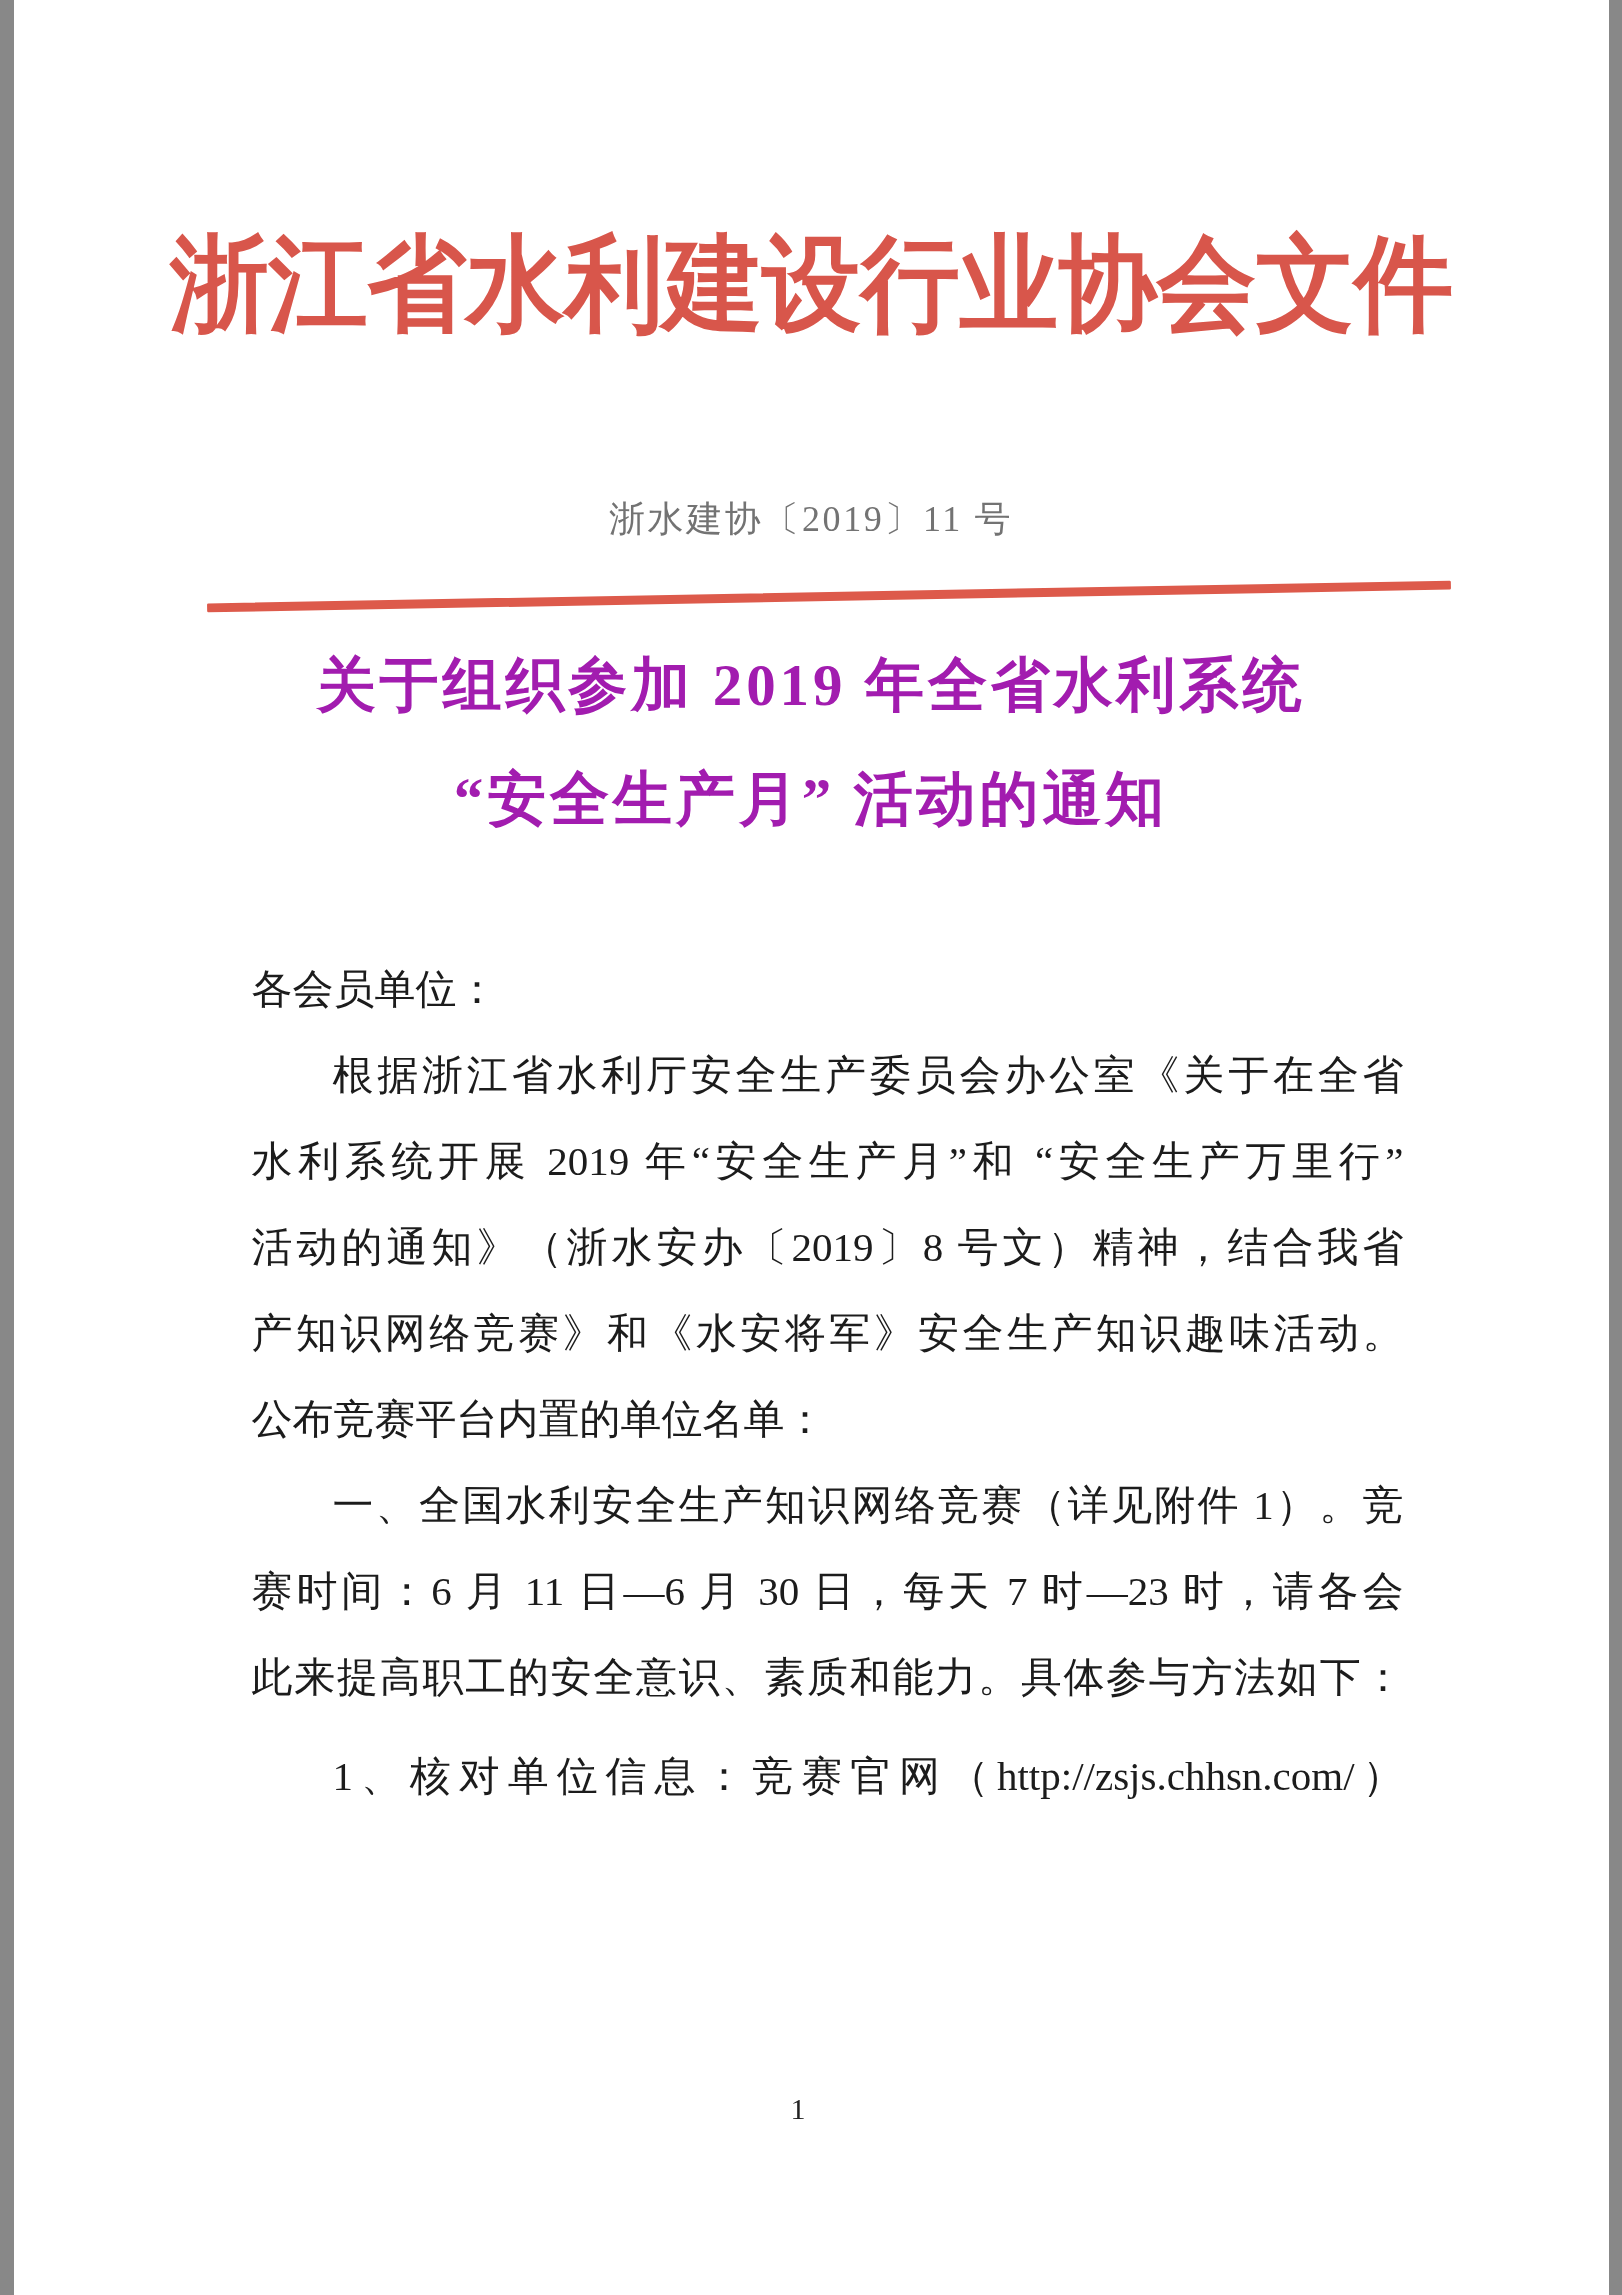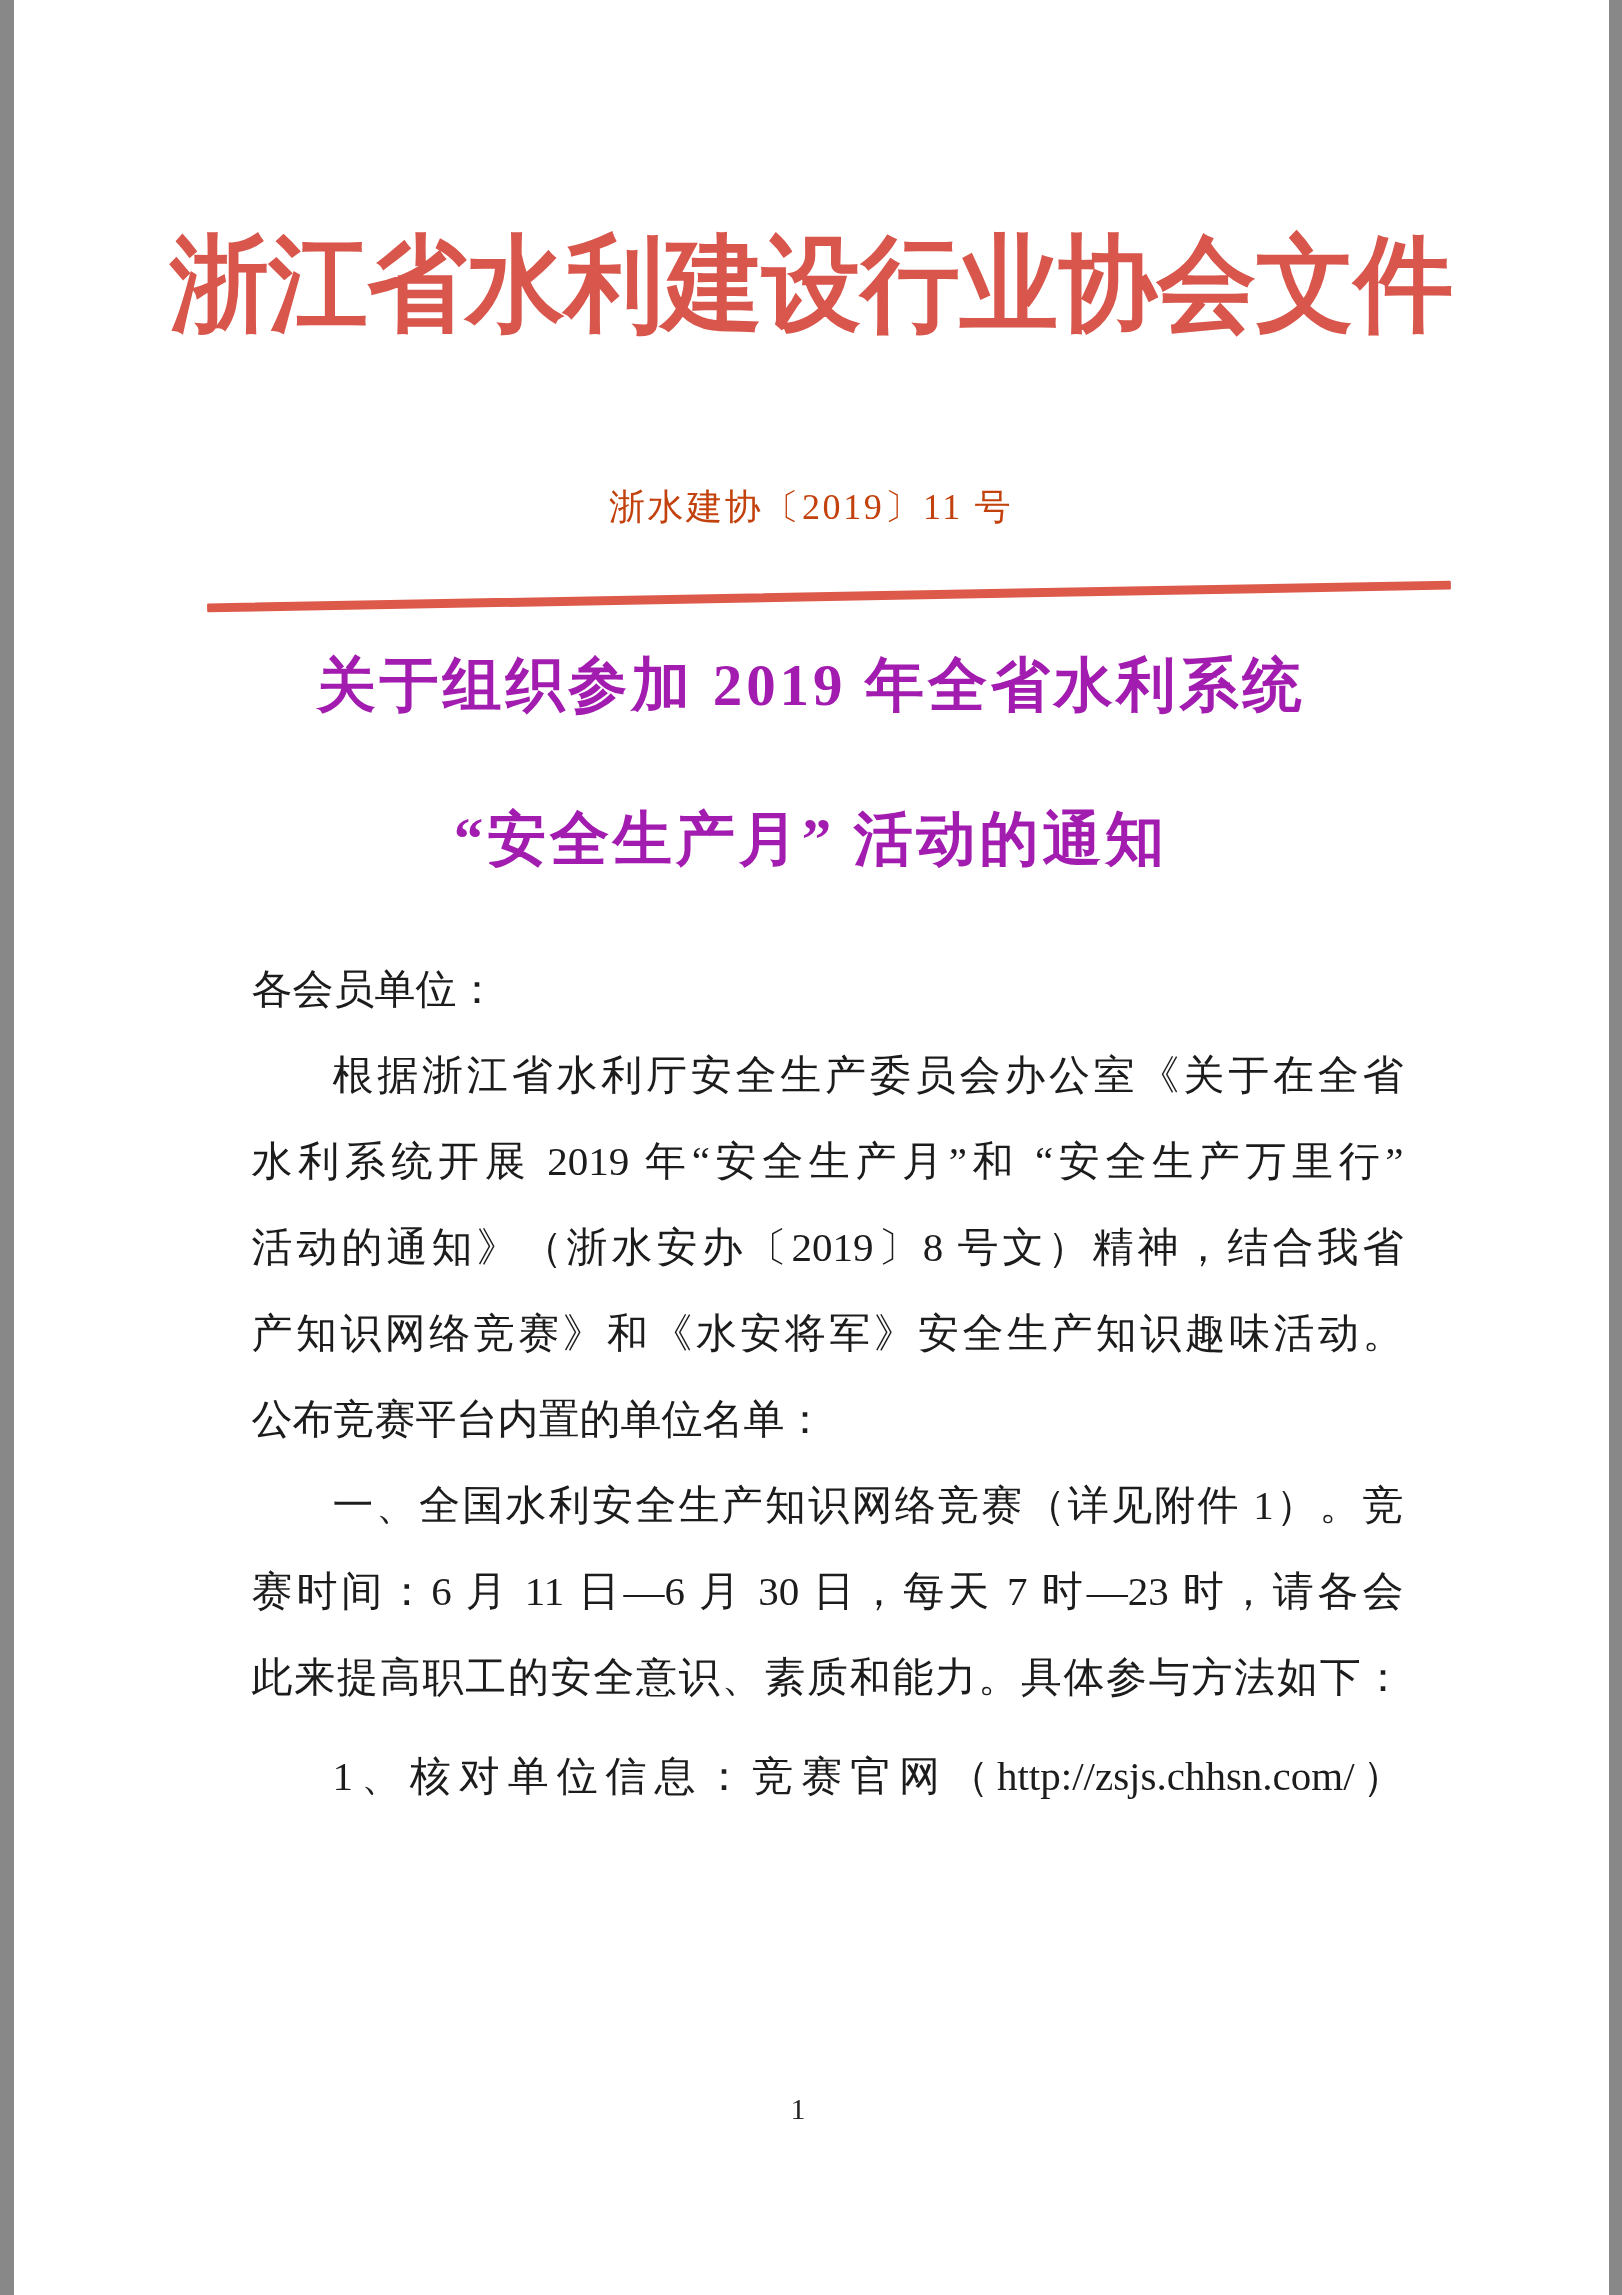"浙水建协〔2019〕11 号" .doc-number { color: #c2410c -> #737373; top: 486px -> 498px }
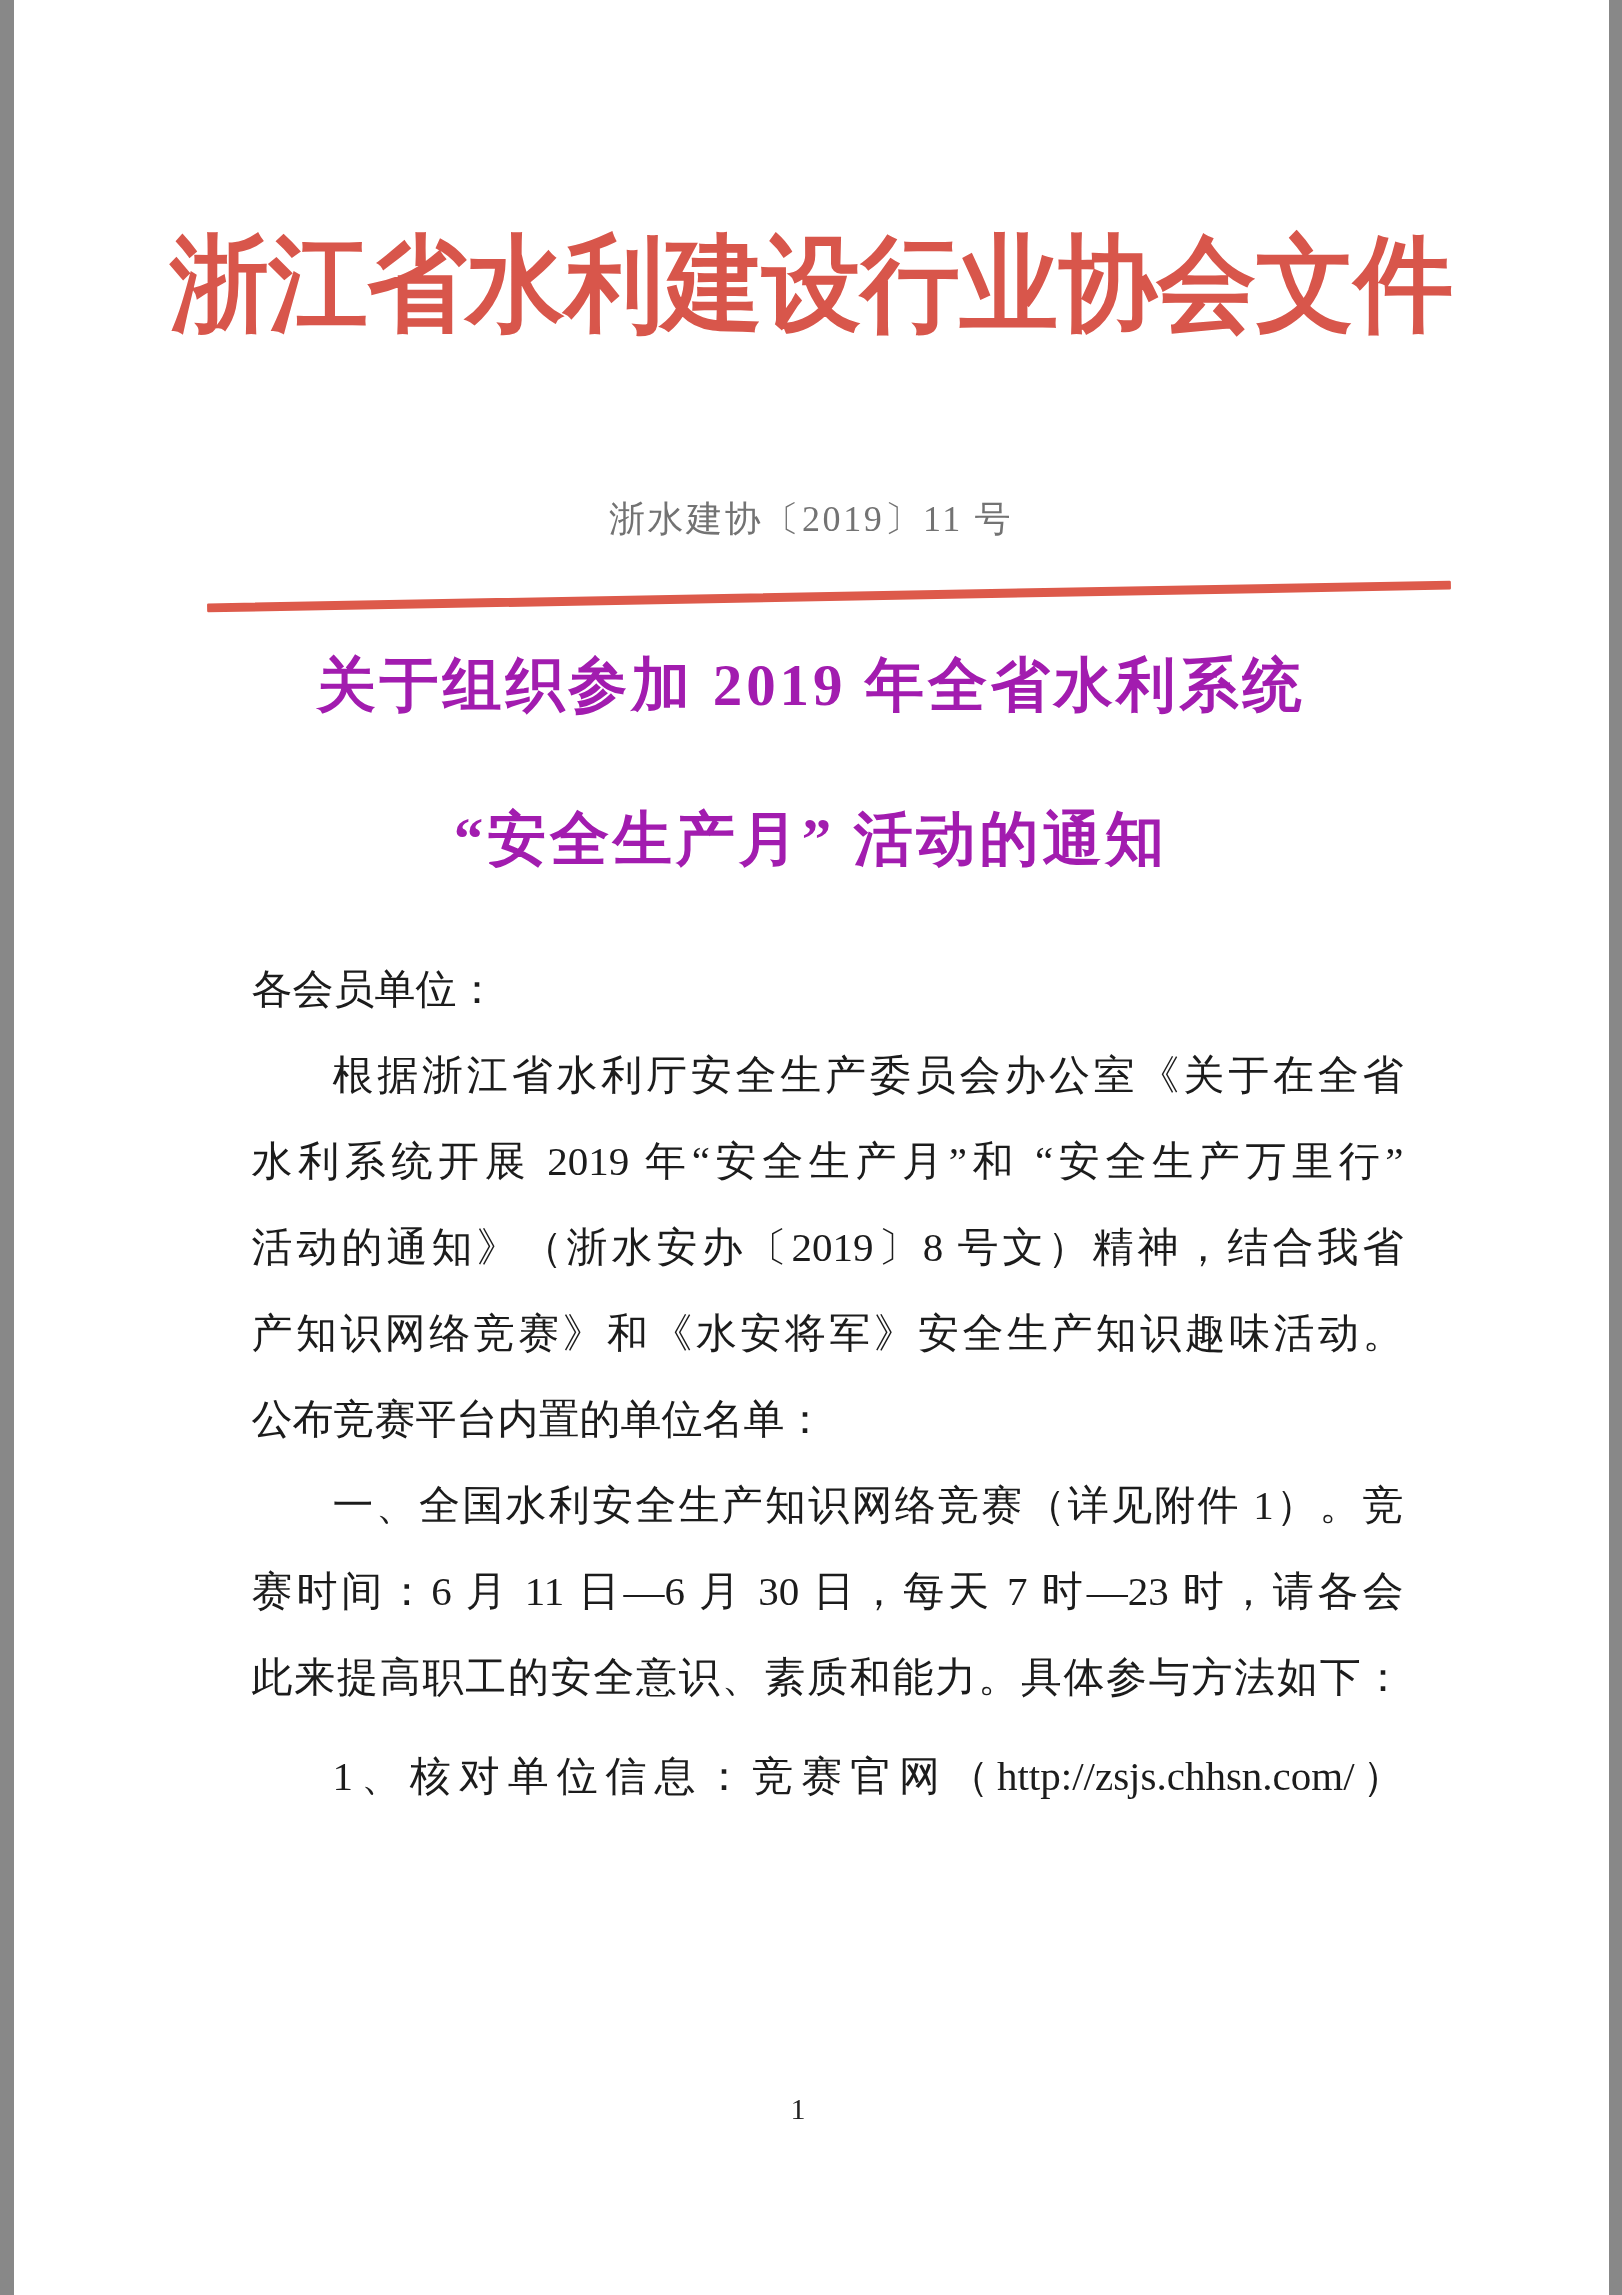"“安全生产月” 活动的通知" .doc-title-line2 { top: 807px -> 767px }
